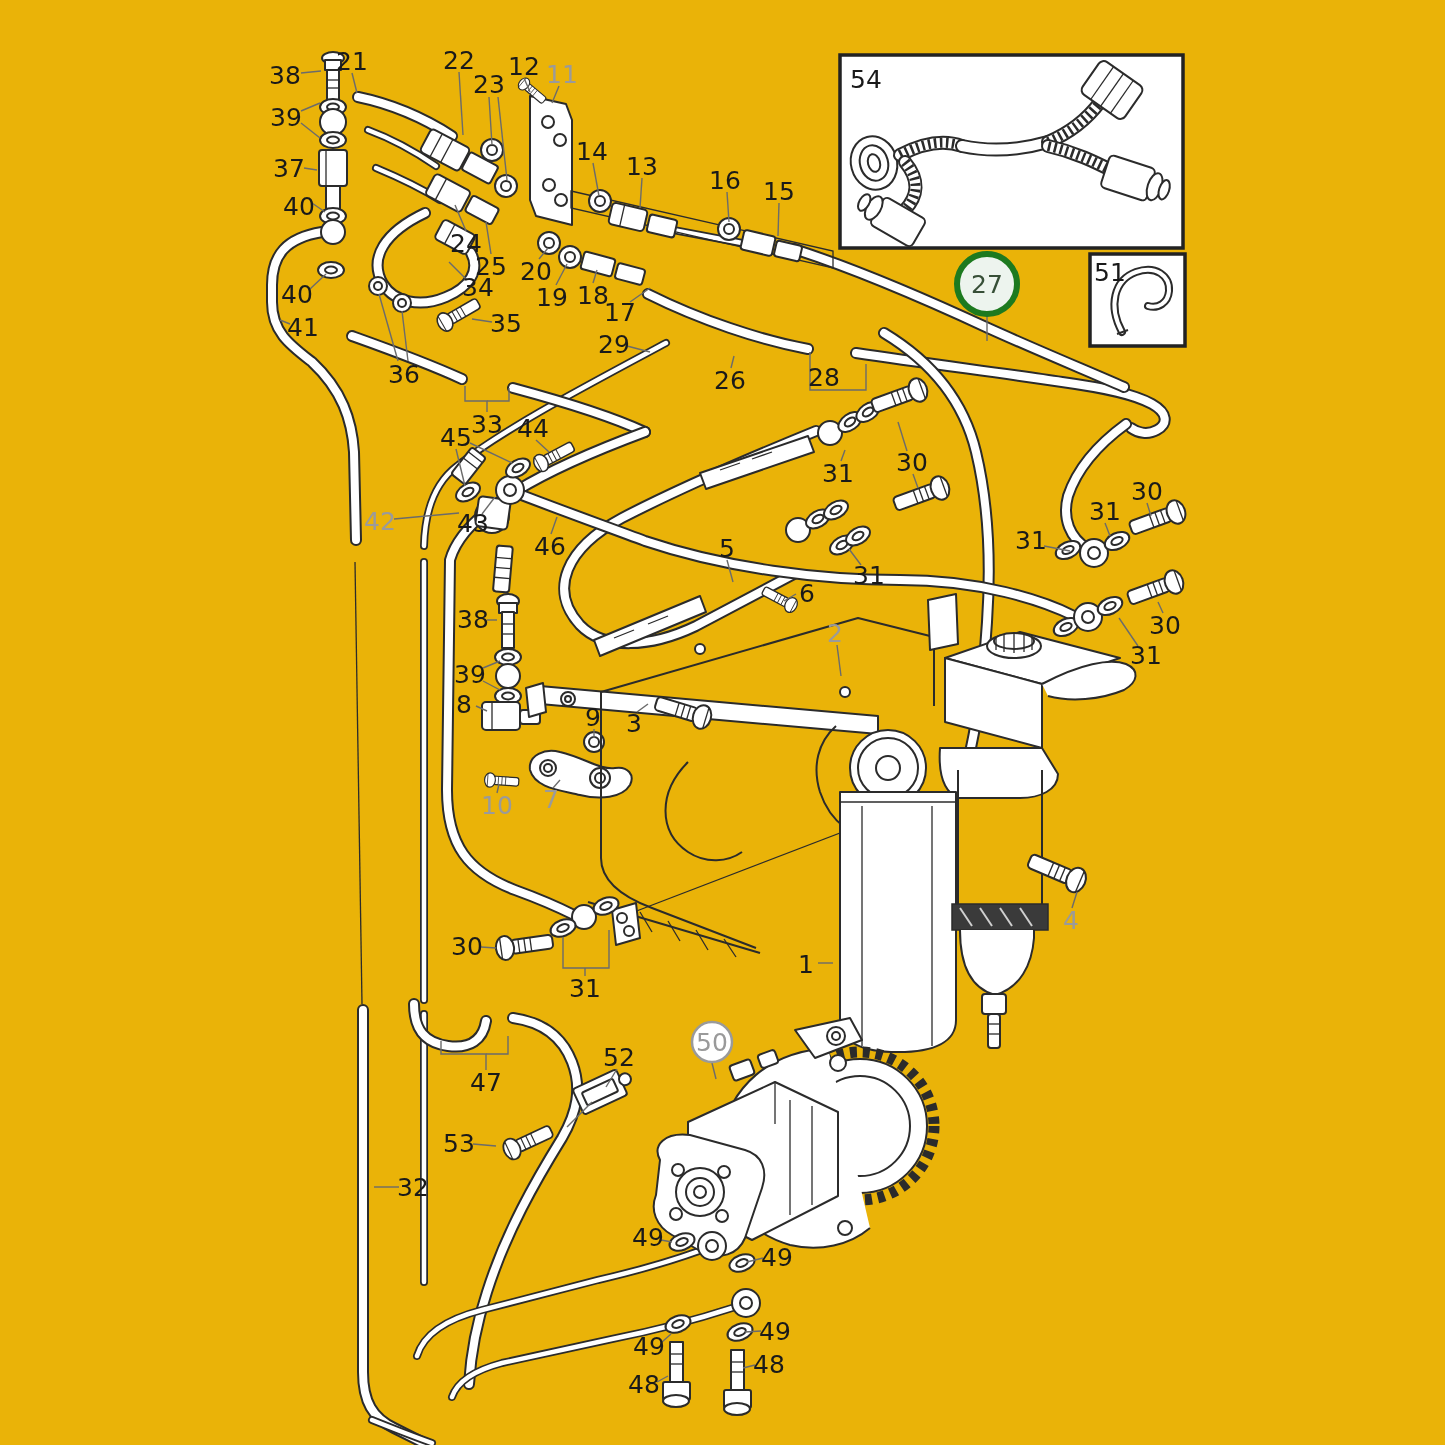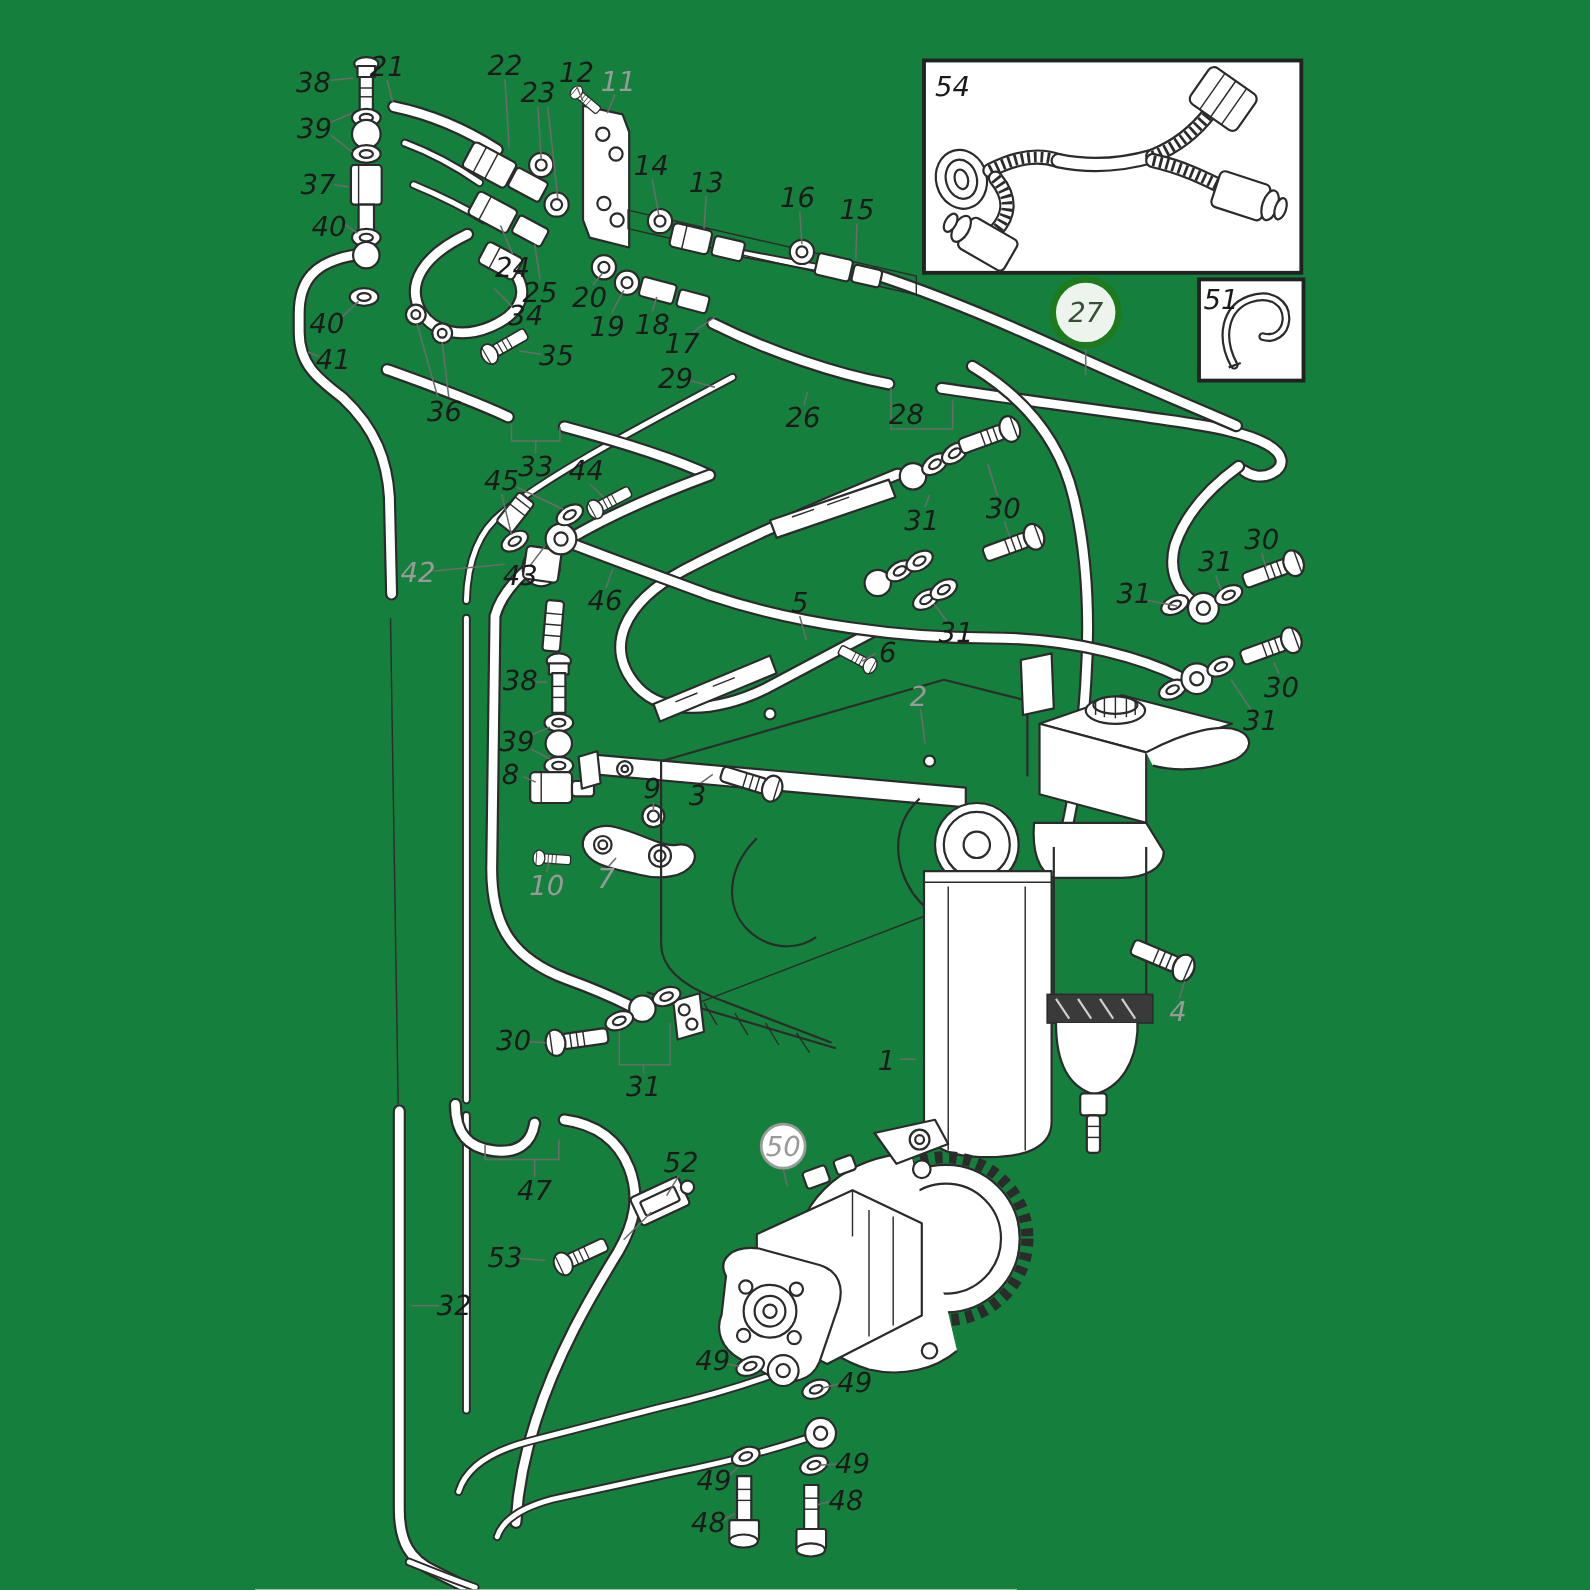"38" #stage { background: #15803d -> #eab308; font-style: italic -> none }
